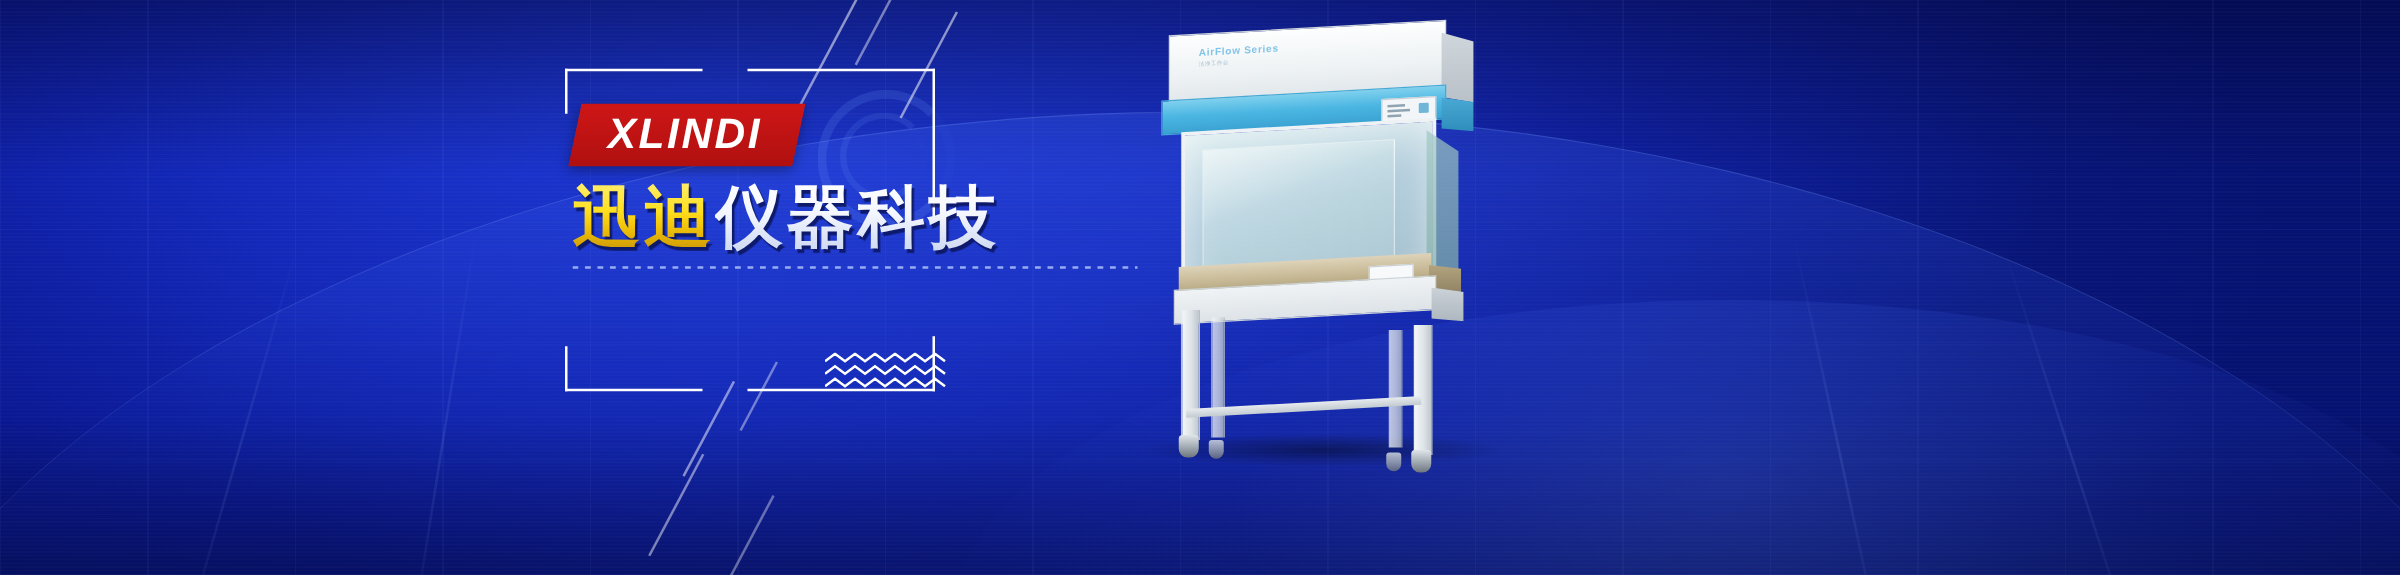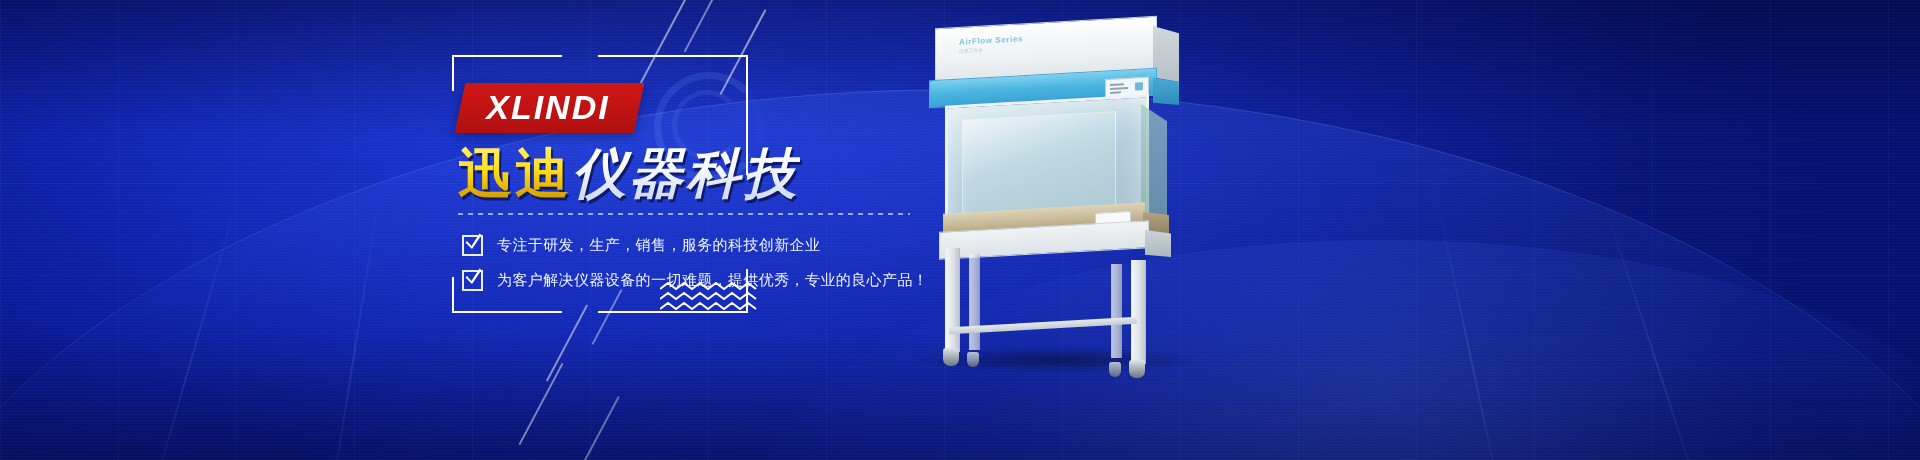"仪器科技" .t-white { font-style: italic -> none }
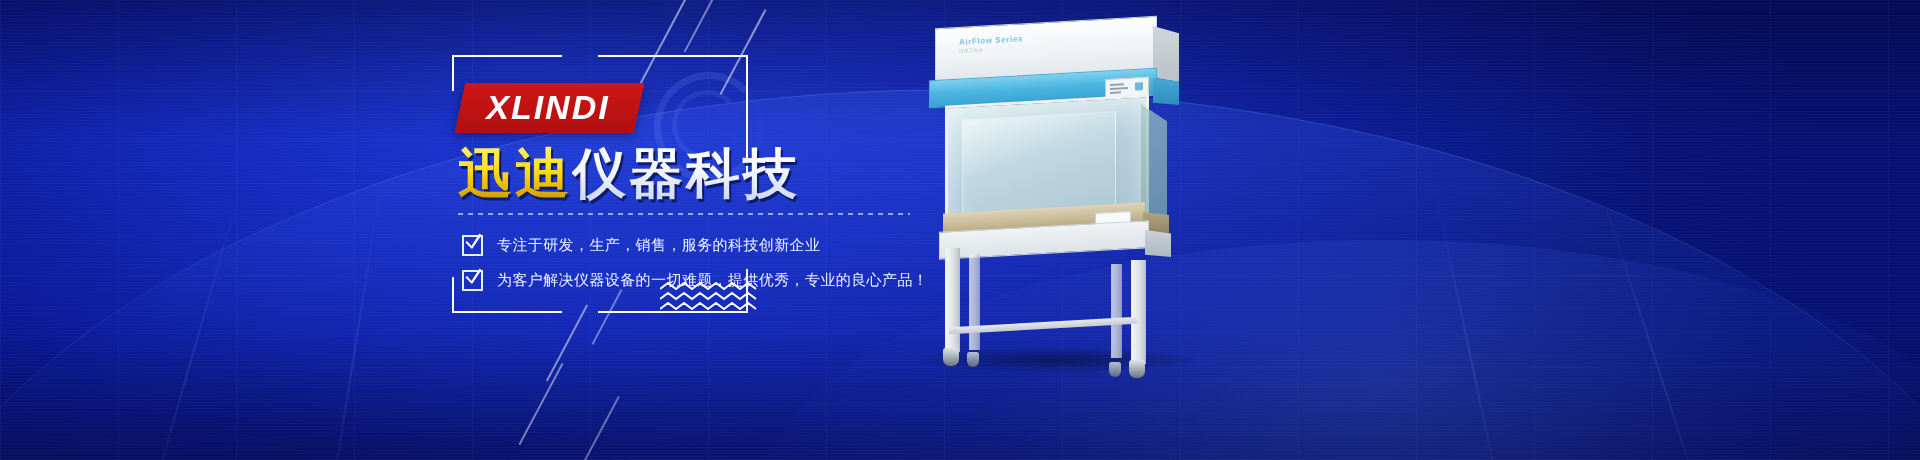"专注于研发，生产，销售，服务的科技创新企业" div.bullets { html: <div> <div> <span> <svg> <path></path> </svg> </span> <span>专注于研发，生产，销售，服务的科技创新企业</span> </div> <div> <span> <svg> <path></path> </svg> </span> <span>为客户解决仪器设备的一切难题，提供优秀，专业的良心产品！</span> </div> </div> -> none }
